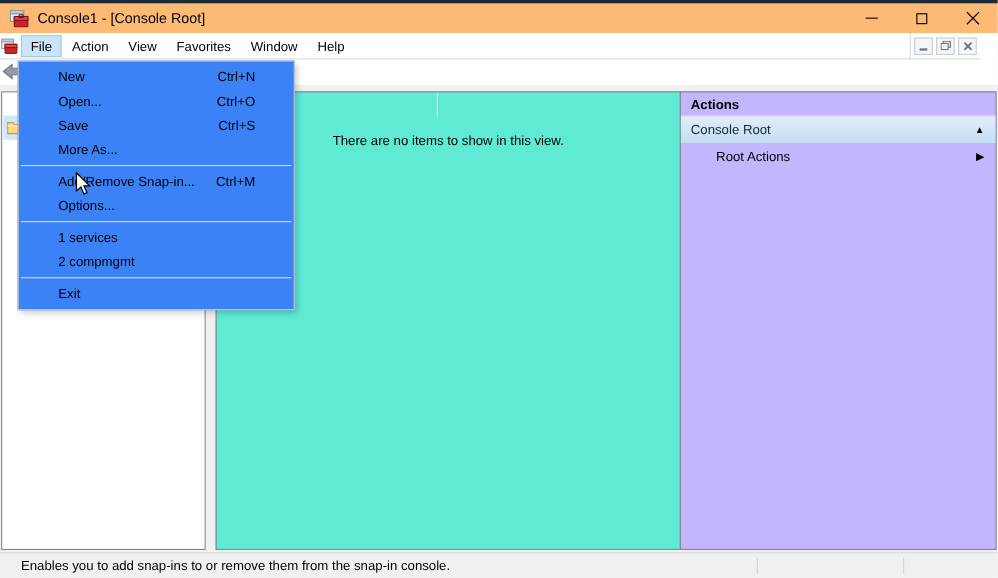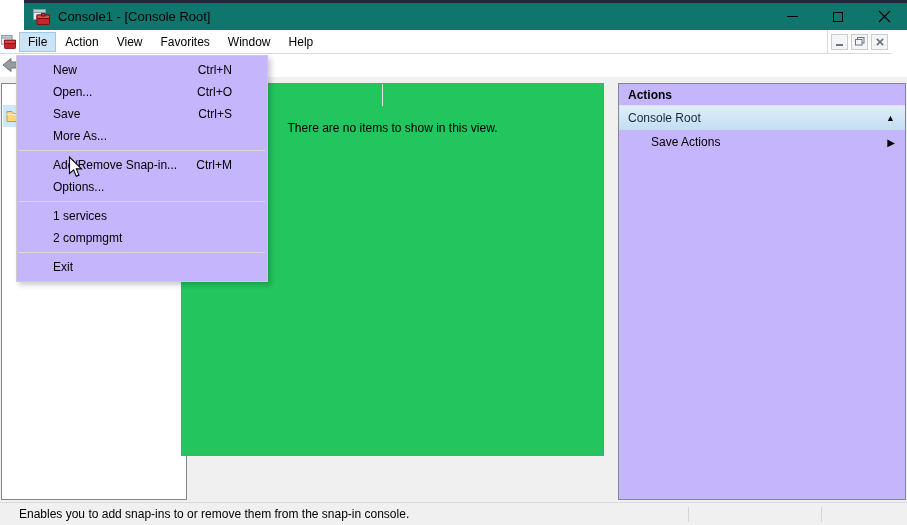"Console1 - [Console Root]" .titlebar { background: #0f766e -> #fdba74; margin-left: 24px -> none }
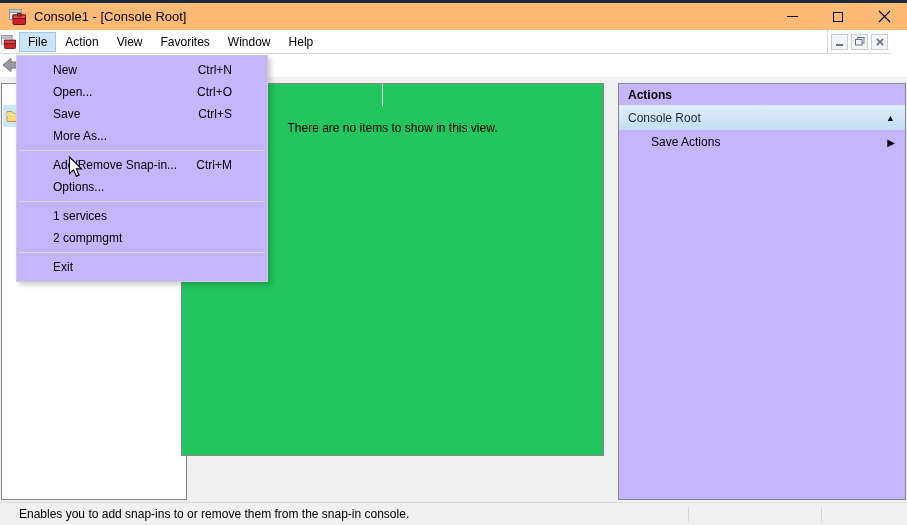"New" .file-menu { background: #c4b5fd -> #3b82f6 }
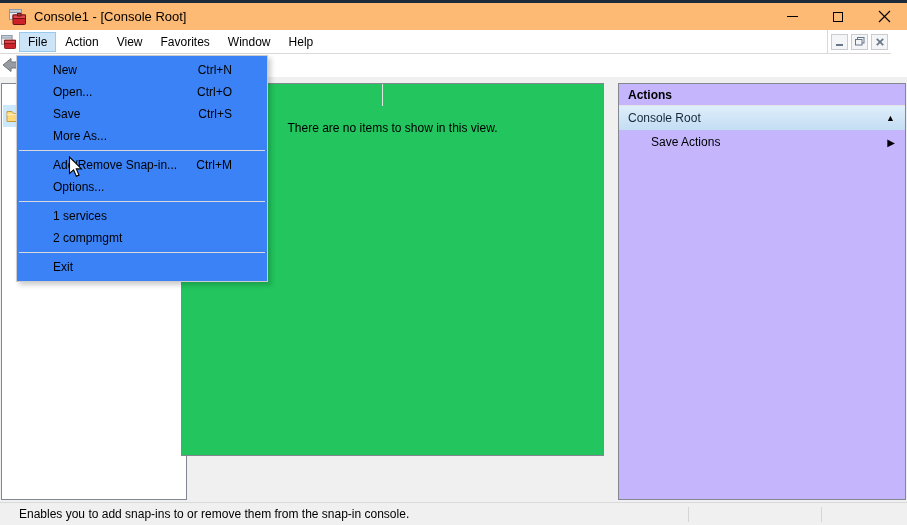"There are no items to" .main-pane { background: #22c55e -> #5eead4; height: 373px -> 417px; left: 181px -> 196px }
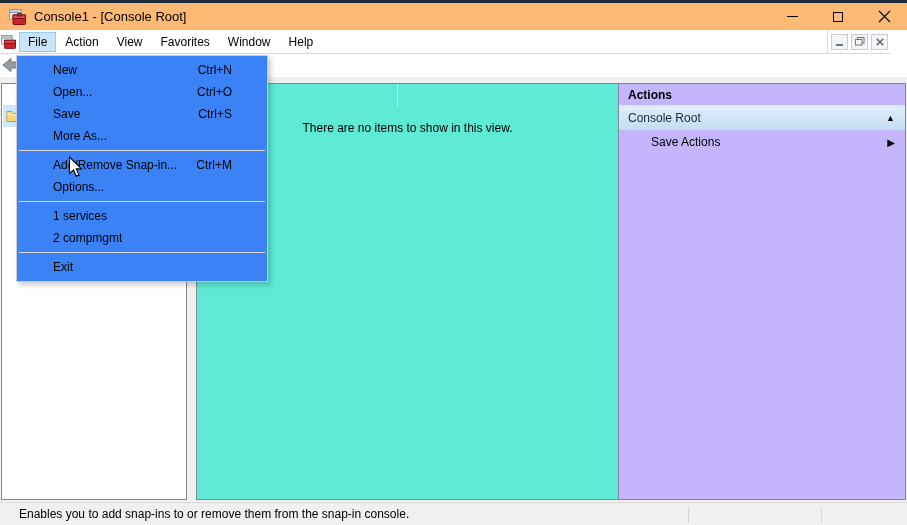"Save Actions" span { text: Save -> Root }
